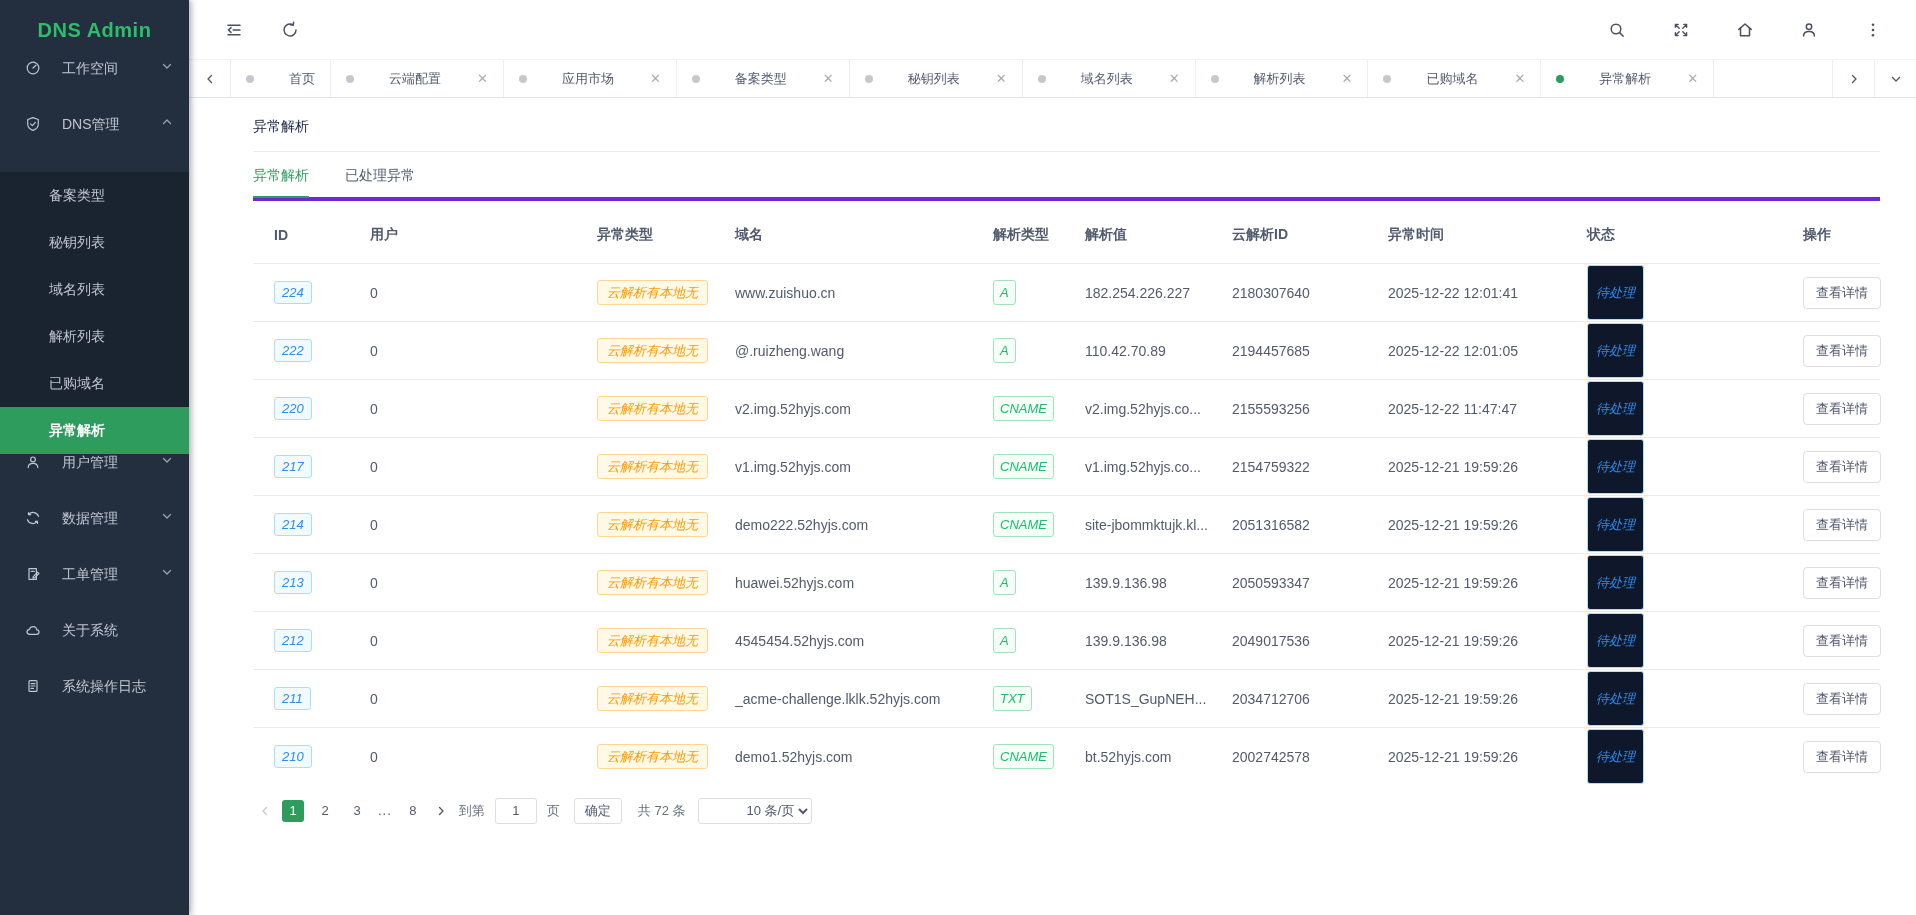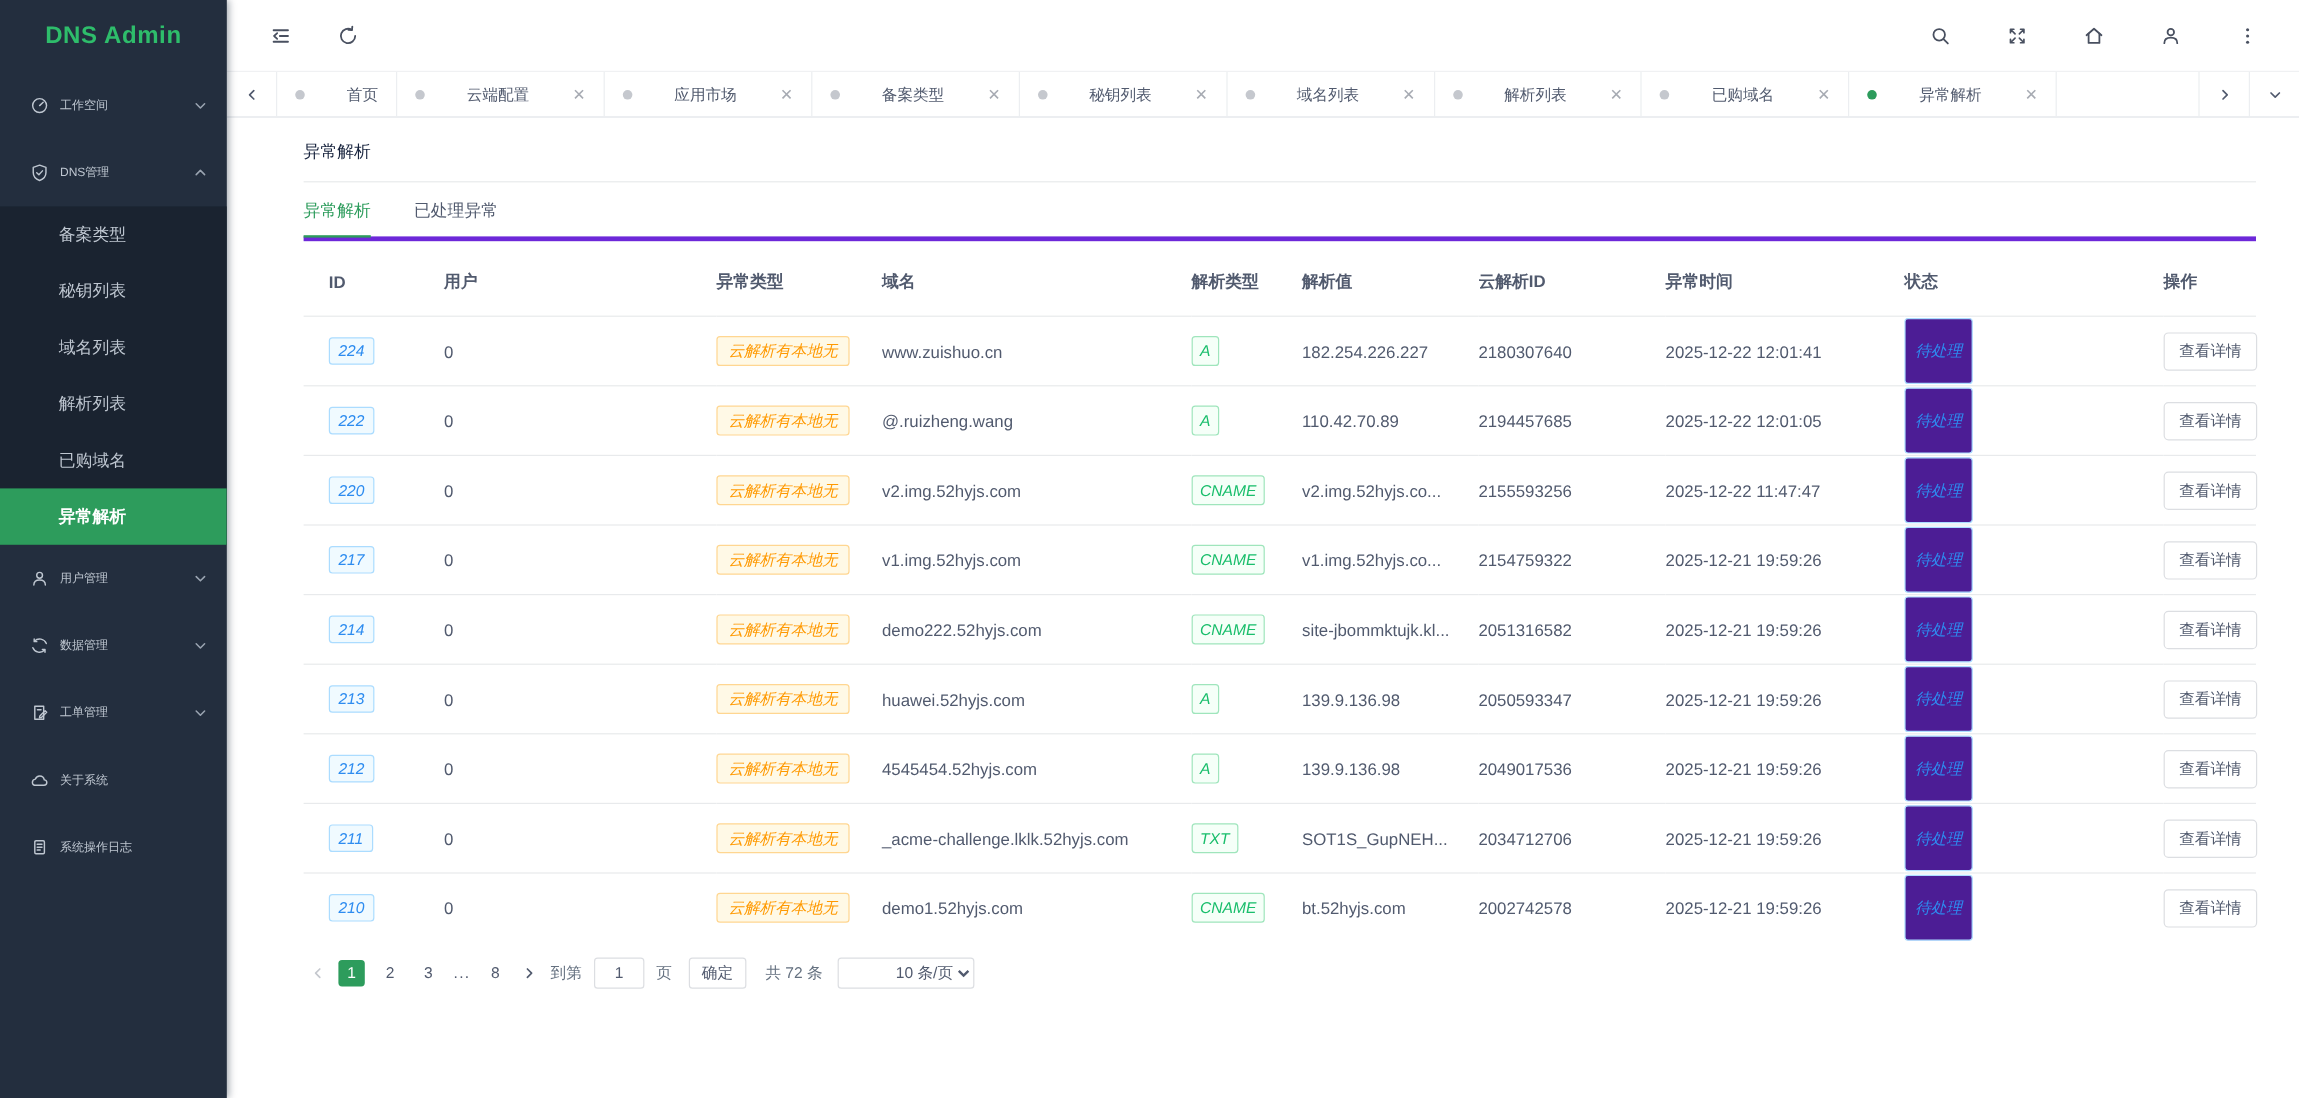"工作空间" .nav-item { align-items: center -> flex-start; font-size: 10px -> 14px; gap: none -> 12px }
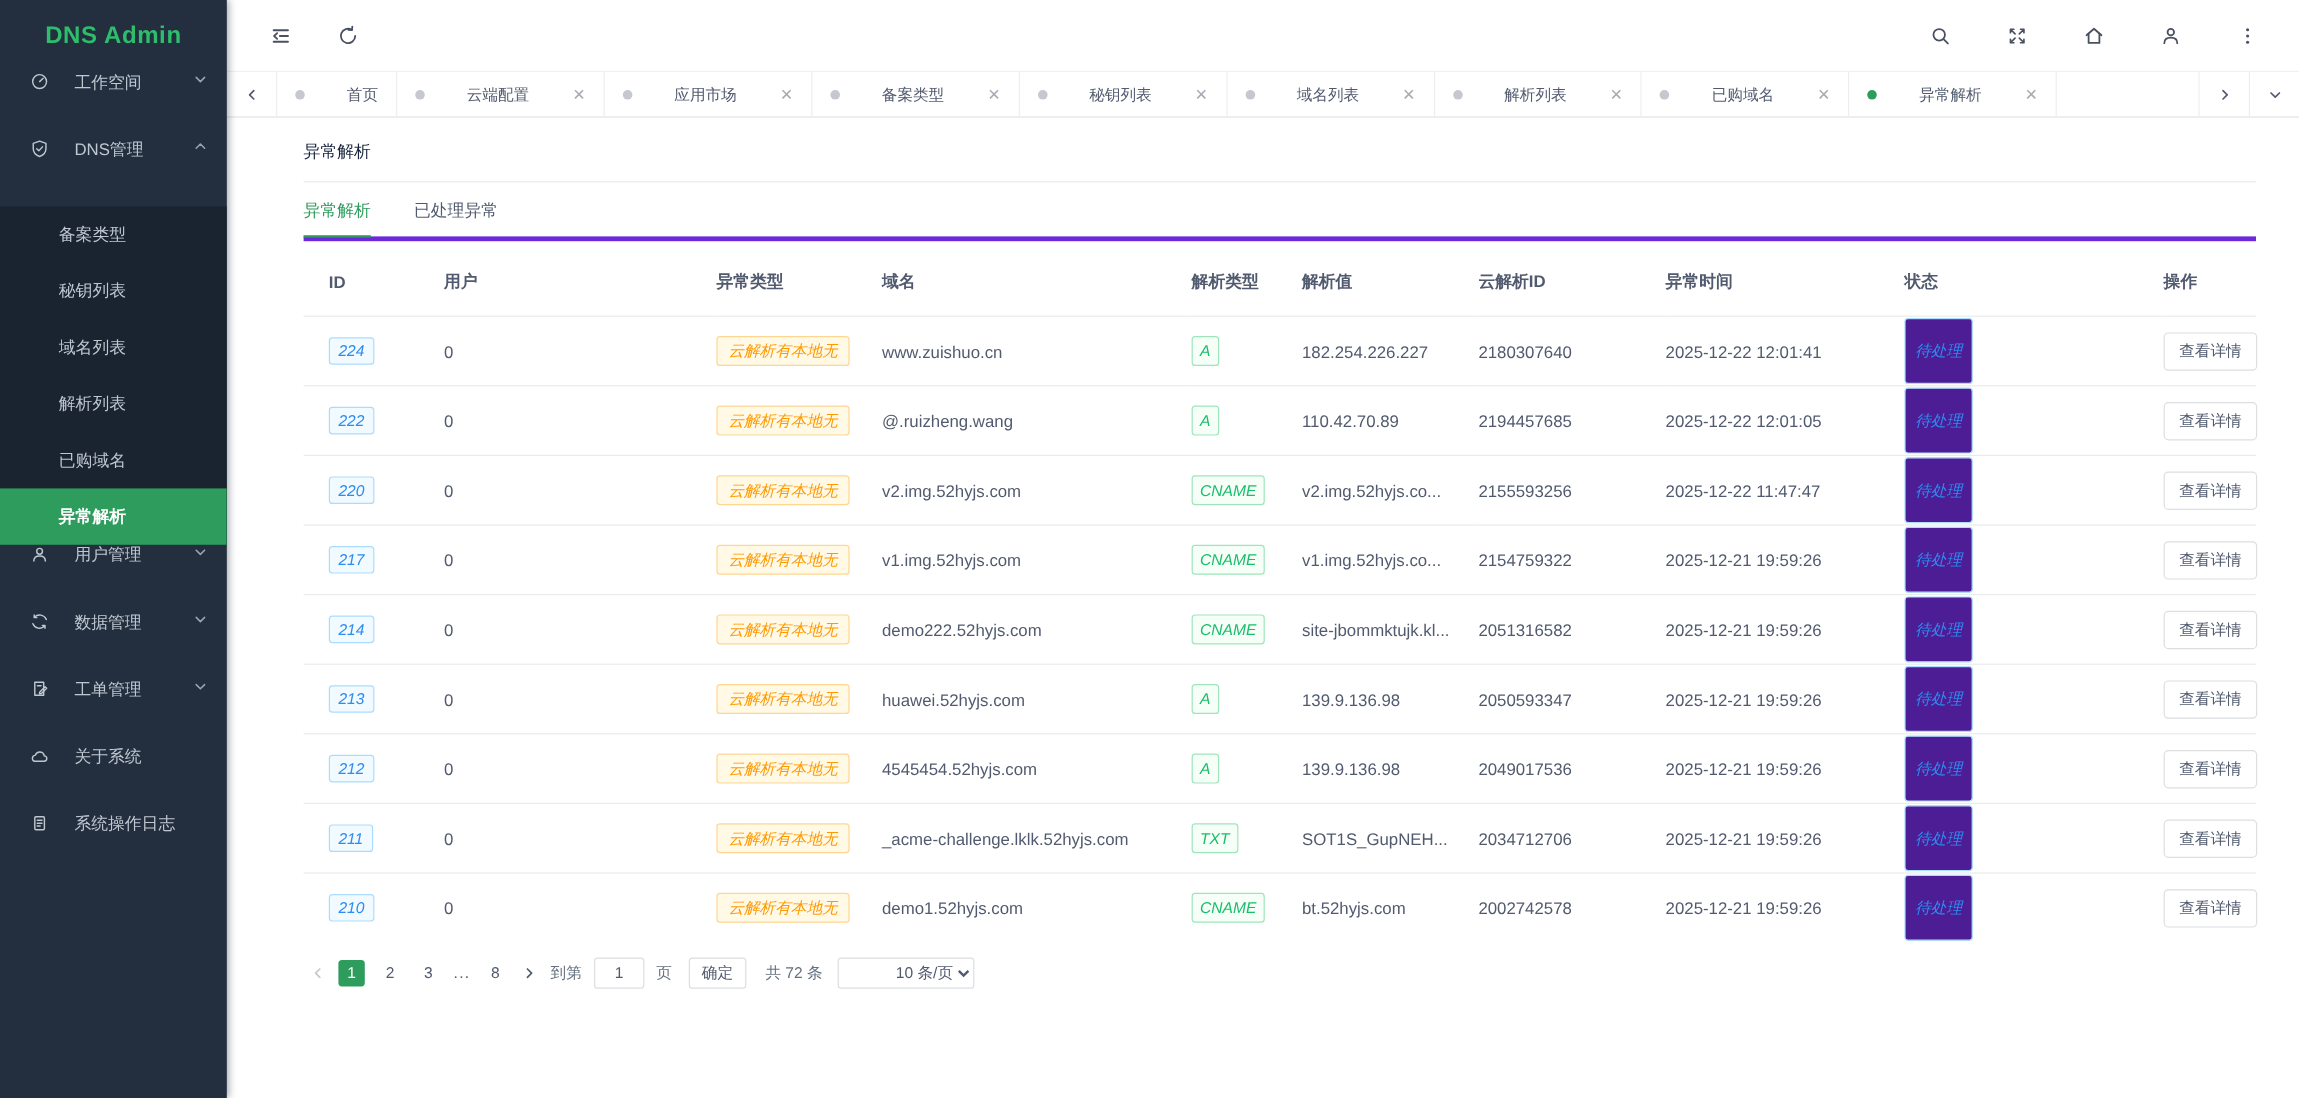"待处理" .badge-status { background: #4c1d95 -> #0f172a }
